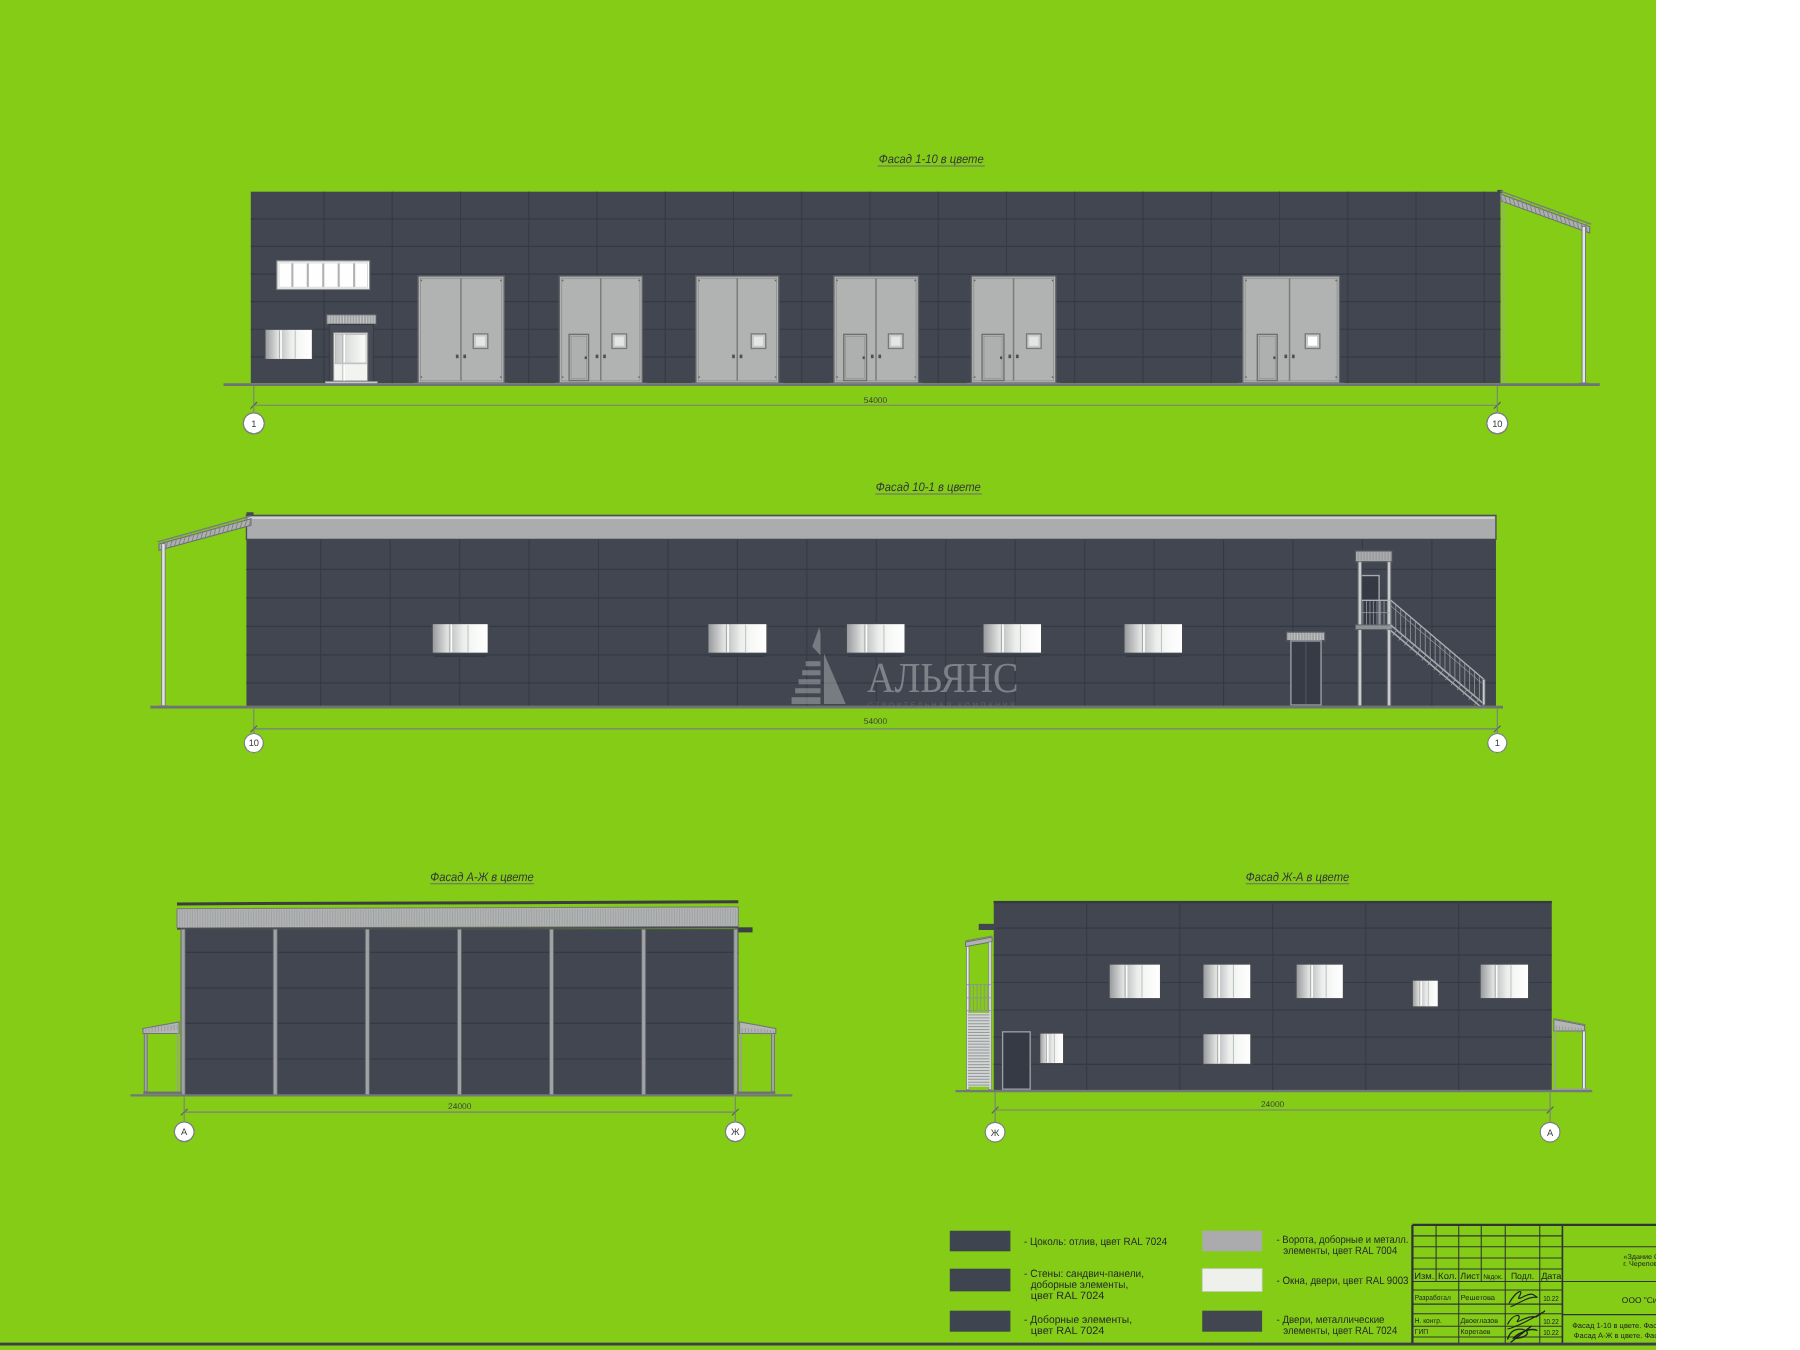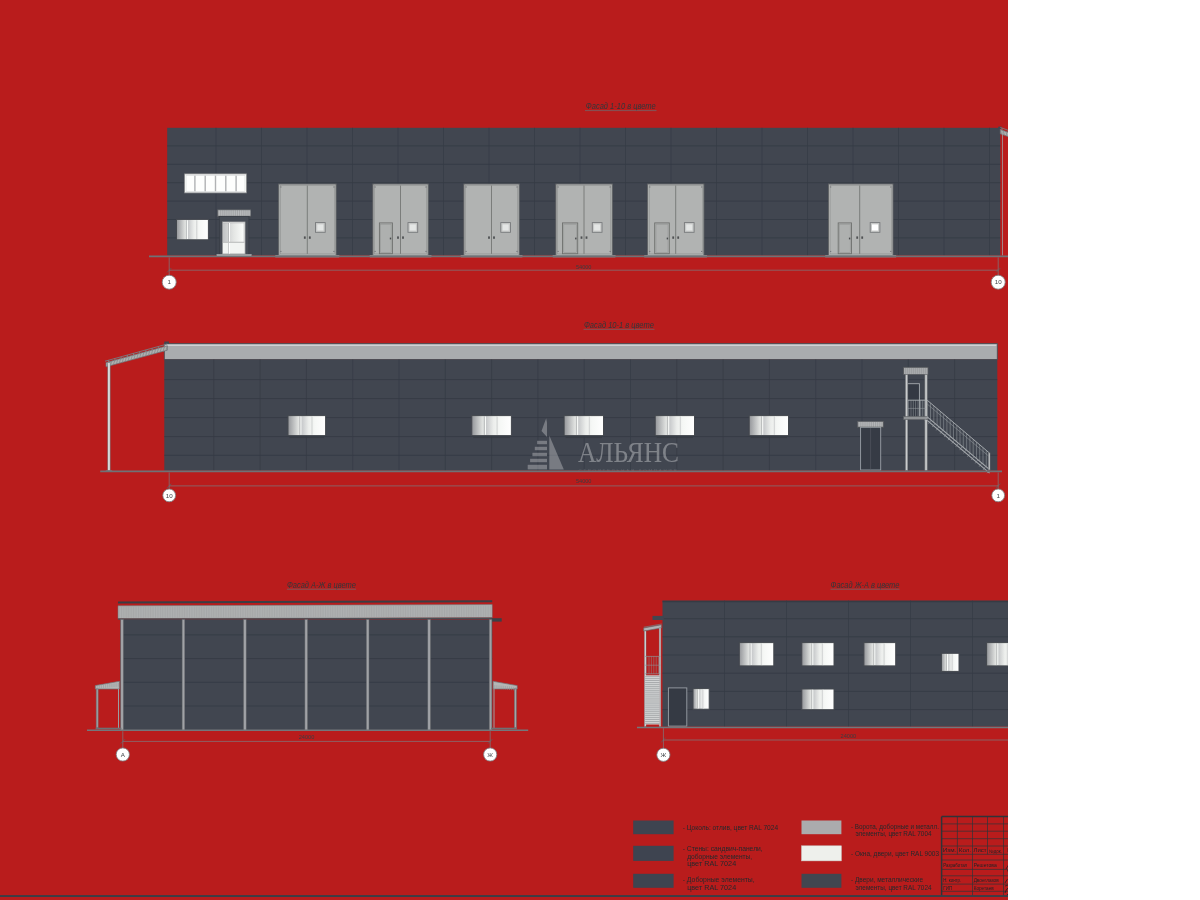"Фасад 1-10 в цвете" #sheet { background: #b91c1c -> #84cc16; width: 1008px -> 1104px }
